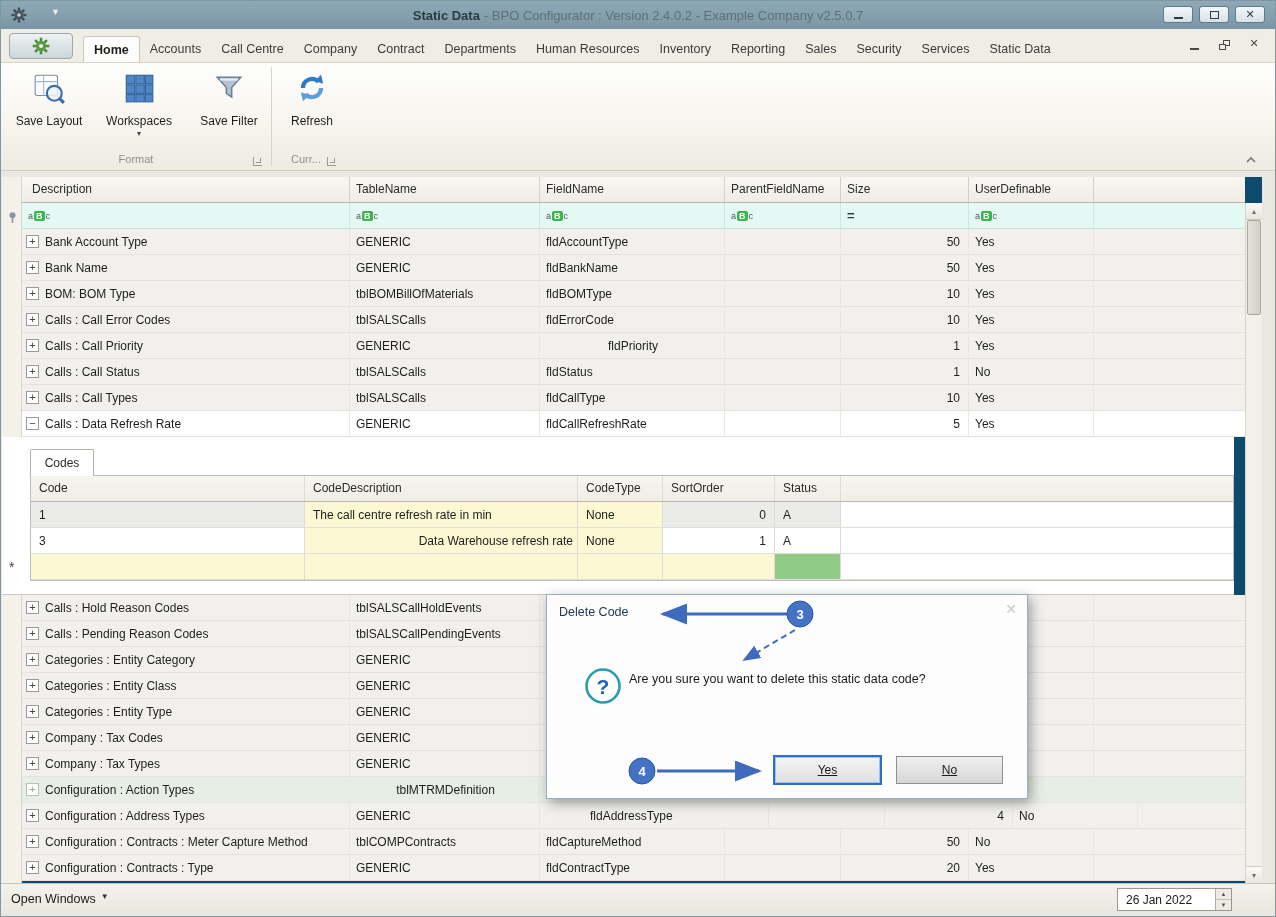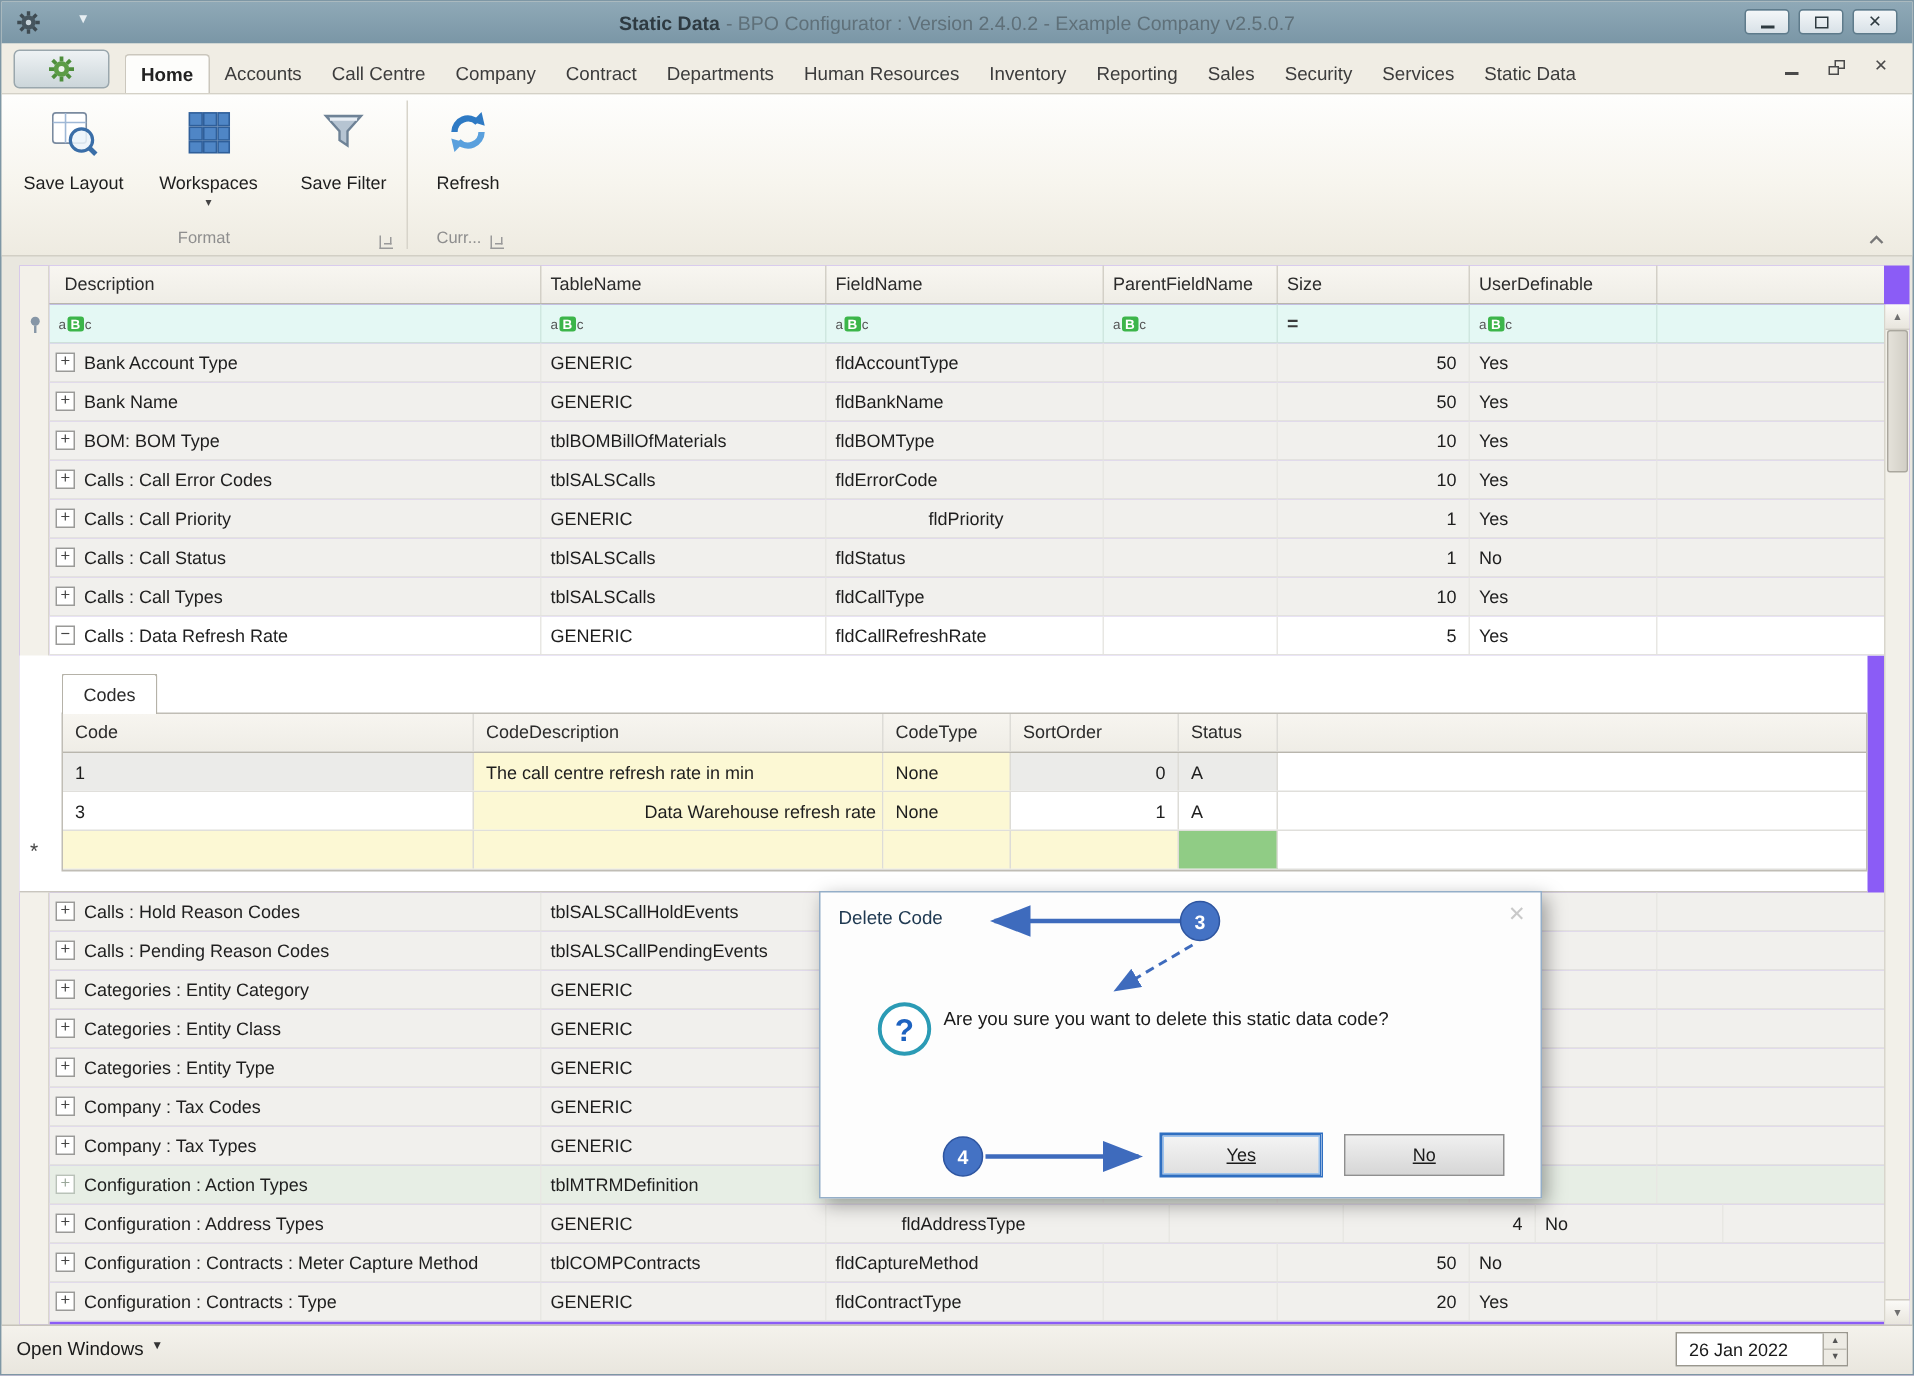"Description" #grid { background: #8b5cf6 -> #0c4a6e; left: 12px -> 1px }
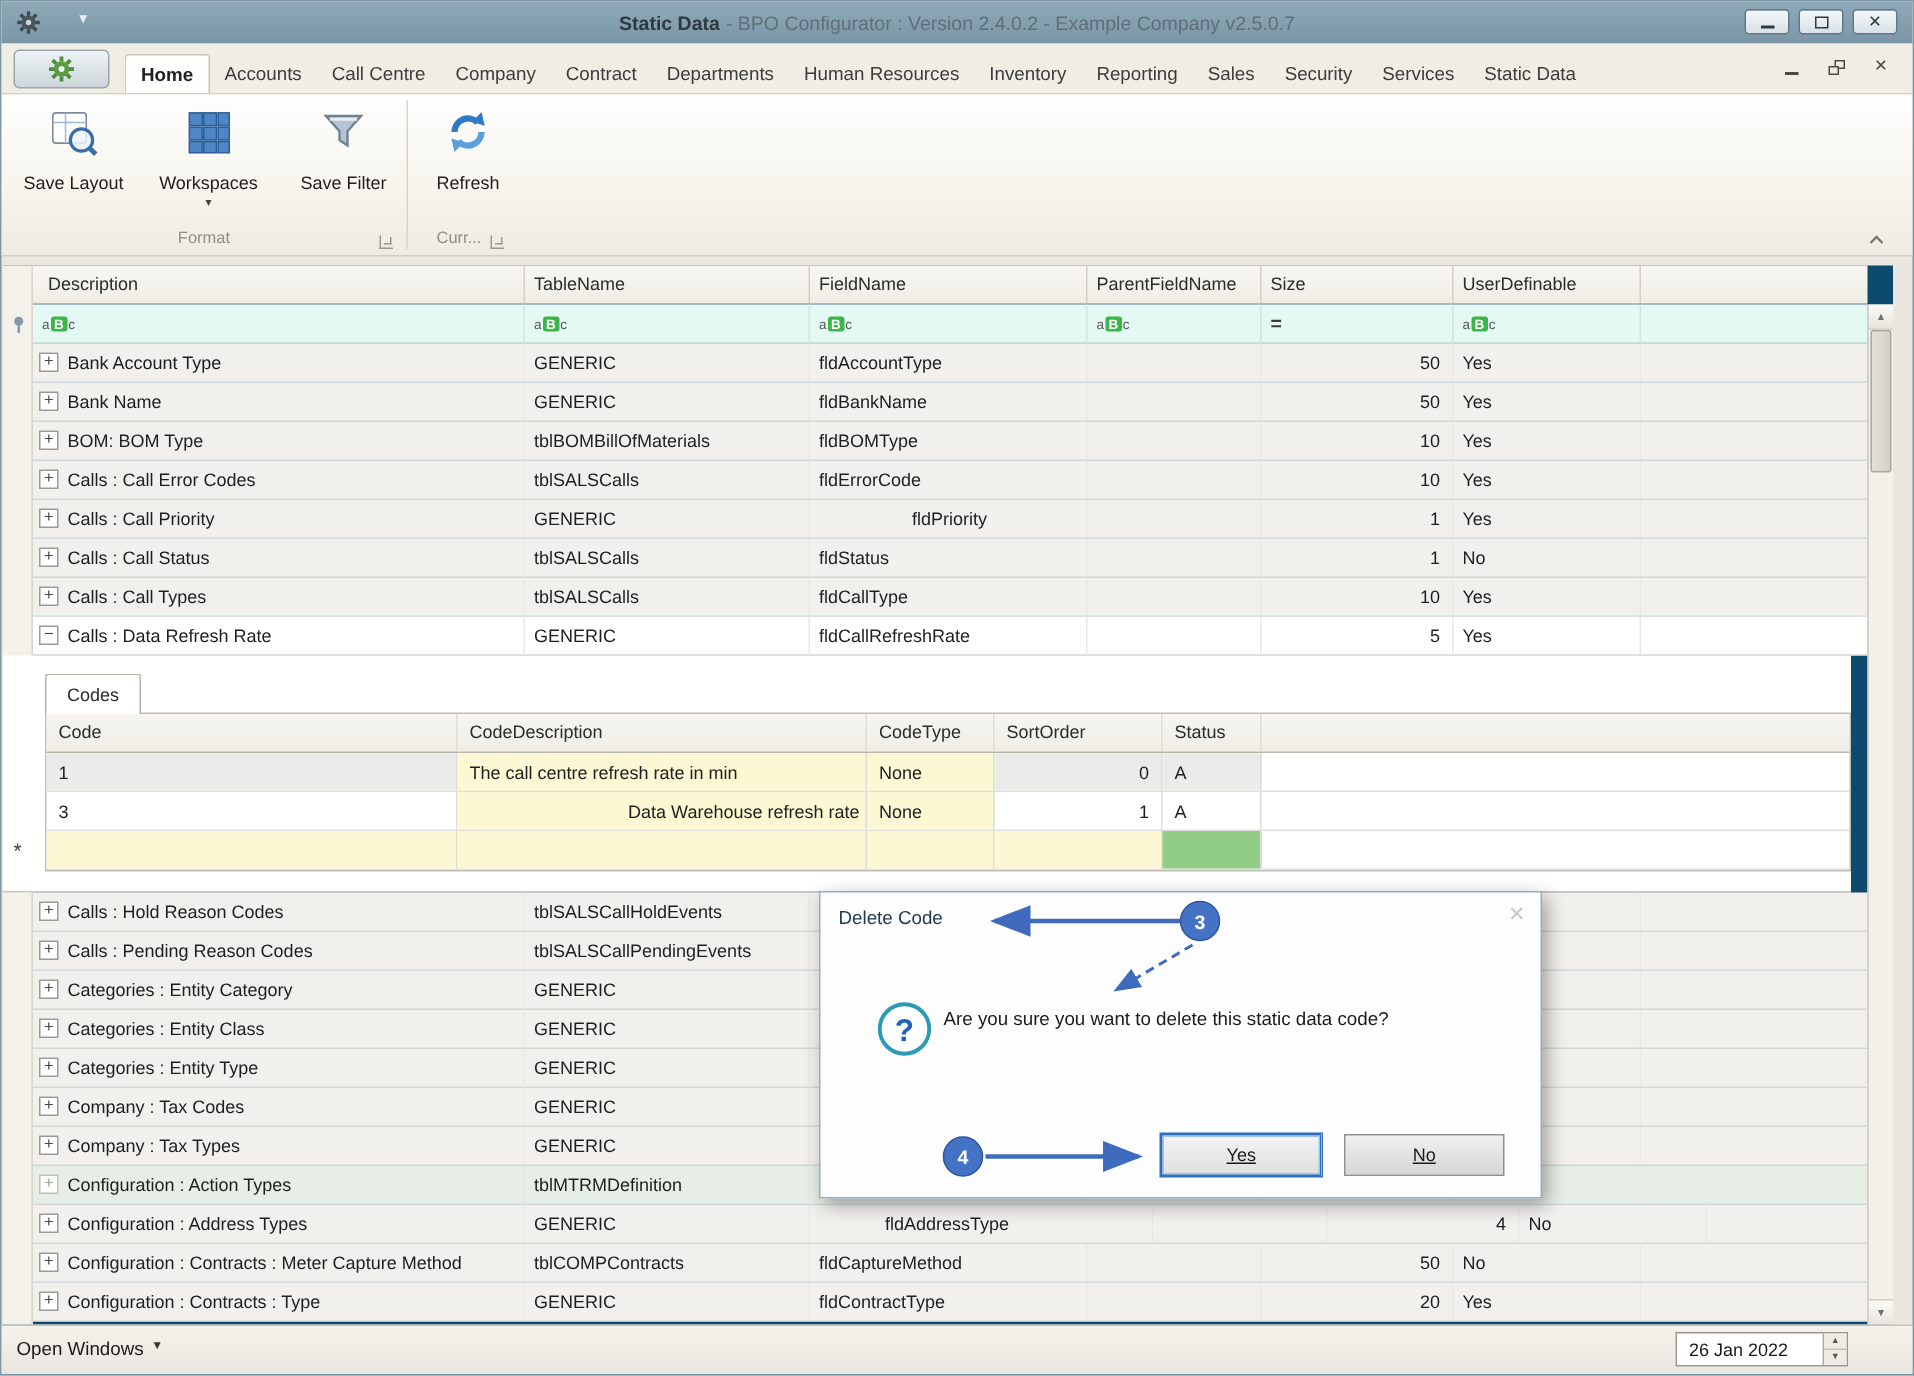"tblMTRMDefinition" div.gcell { text-align: none -> center }
